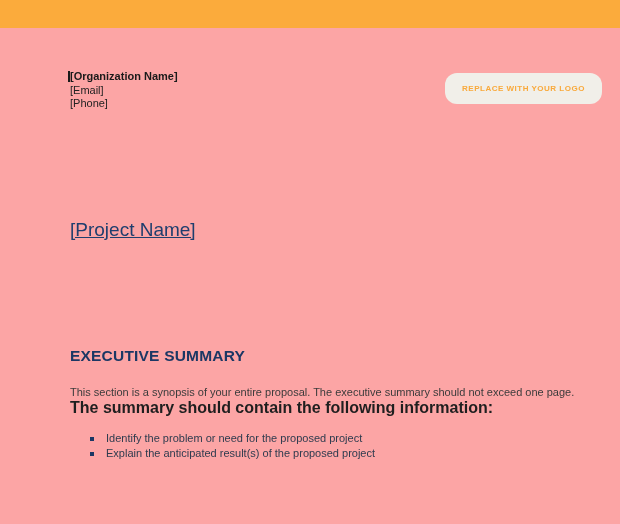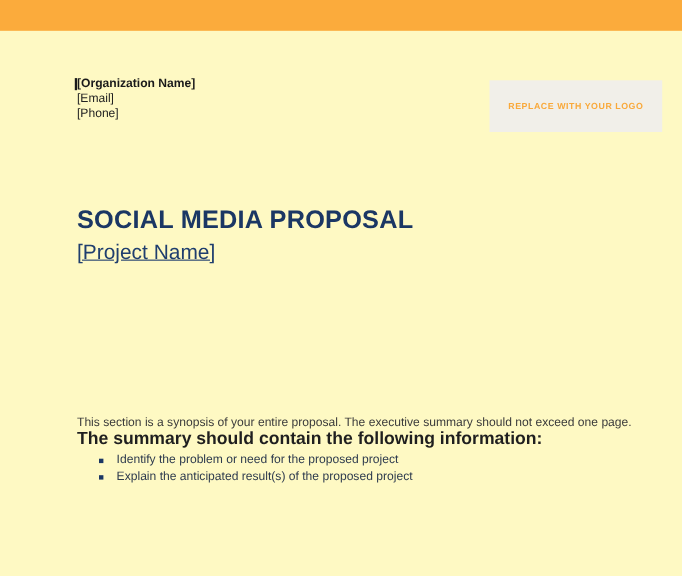"[Organization Name]" .page { background: #fef9c3 -> #fca5a5 }
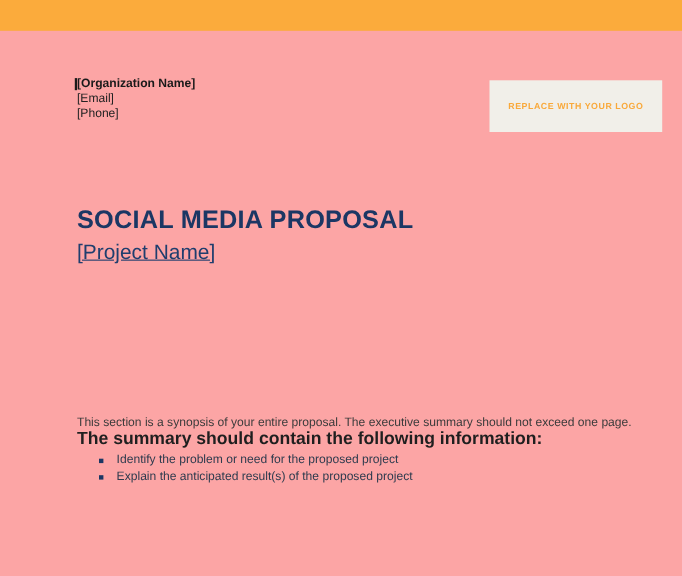"REPLACE WITH YOUR LOGO" .logo-box { border-radius: none -> 12px; height: 47px -> 31px }
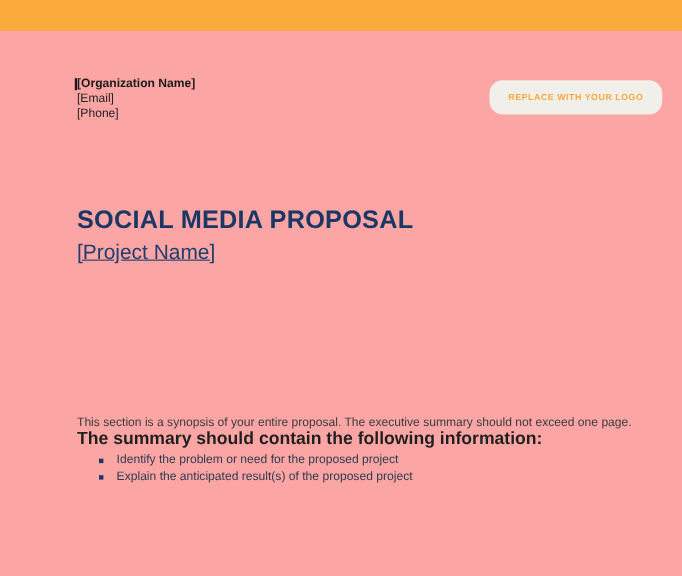"SOCIAL MEDIA PROPOSAL" h1.doc-title { html: <h1>SOCIAL MEDIA PROPOSAL</h1> -> none }
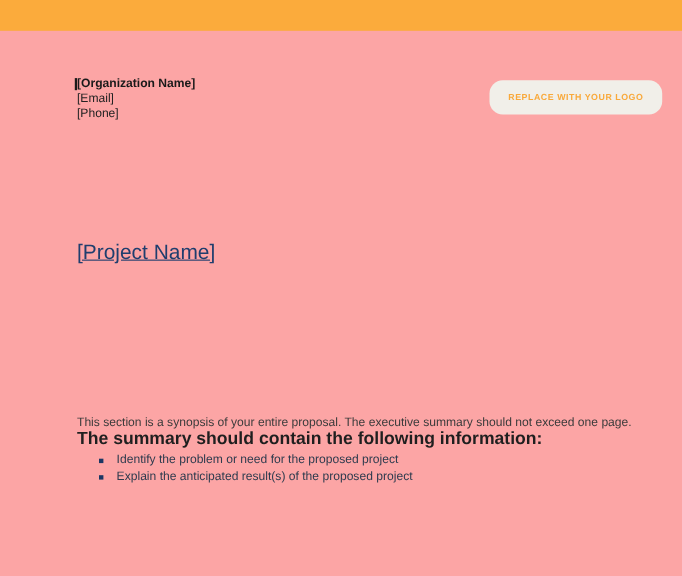"EXECUTIVE SUMMARY" h2.section-heading { html: none -> <h2>EXECUTIVE SUMMARY</h2> }
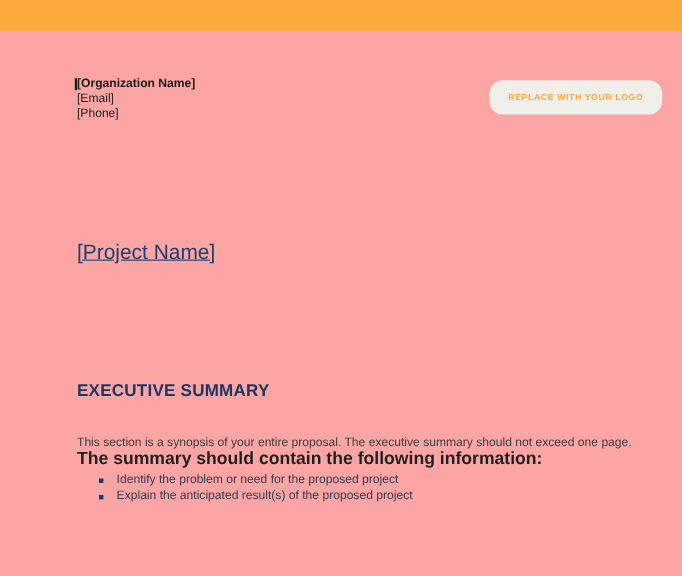"This section is a synopsis" .section-intro { margin-top: 30px -> 20px }
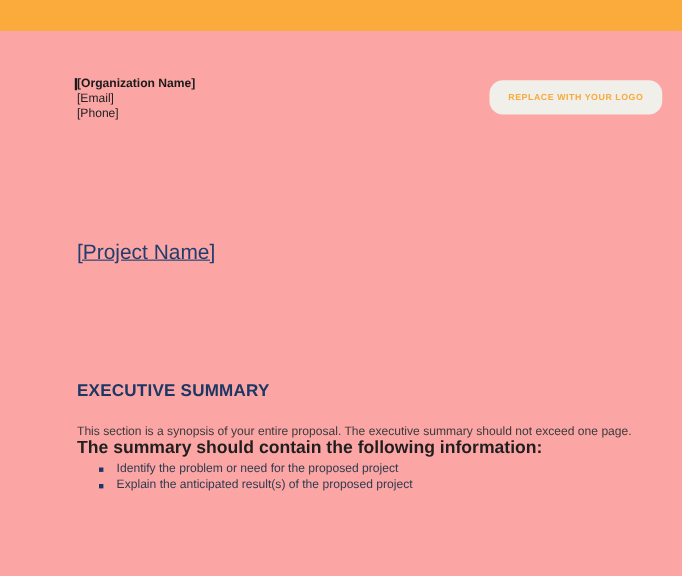"Identify the problem or need" .bullet-list { margin-top: 2px -> 14px }
